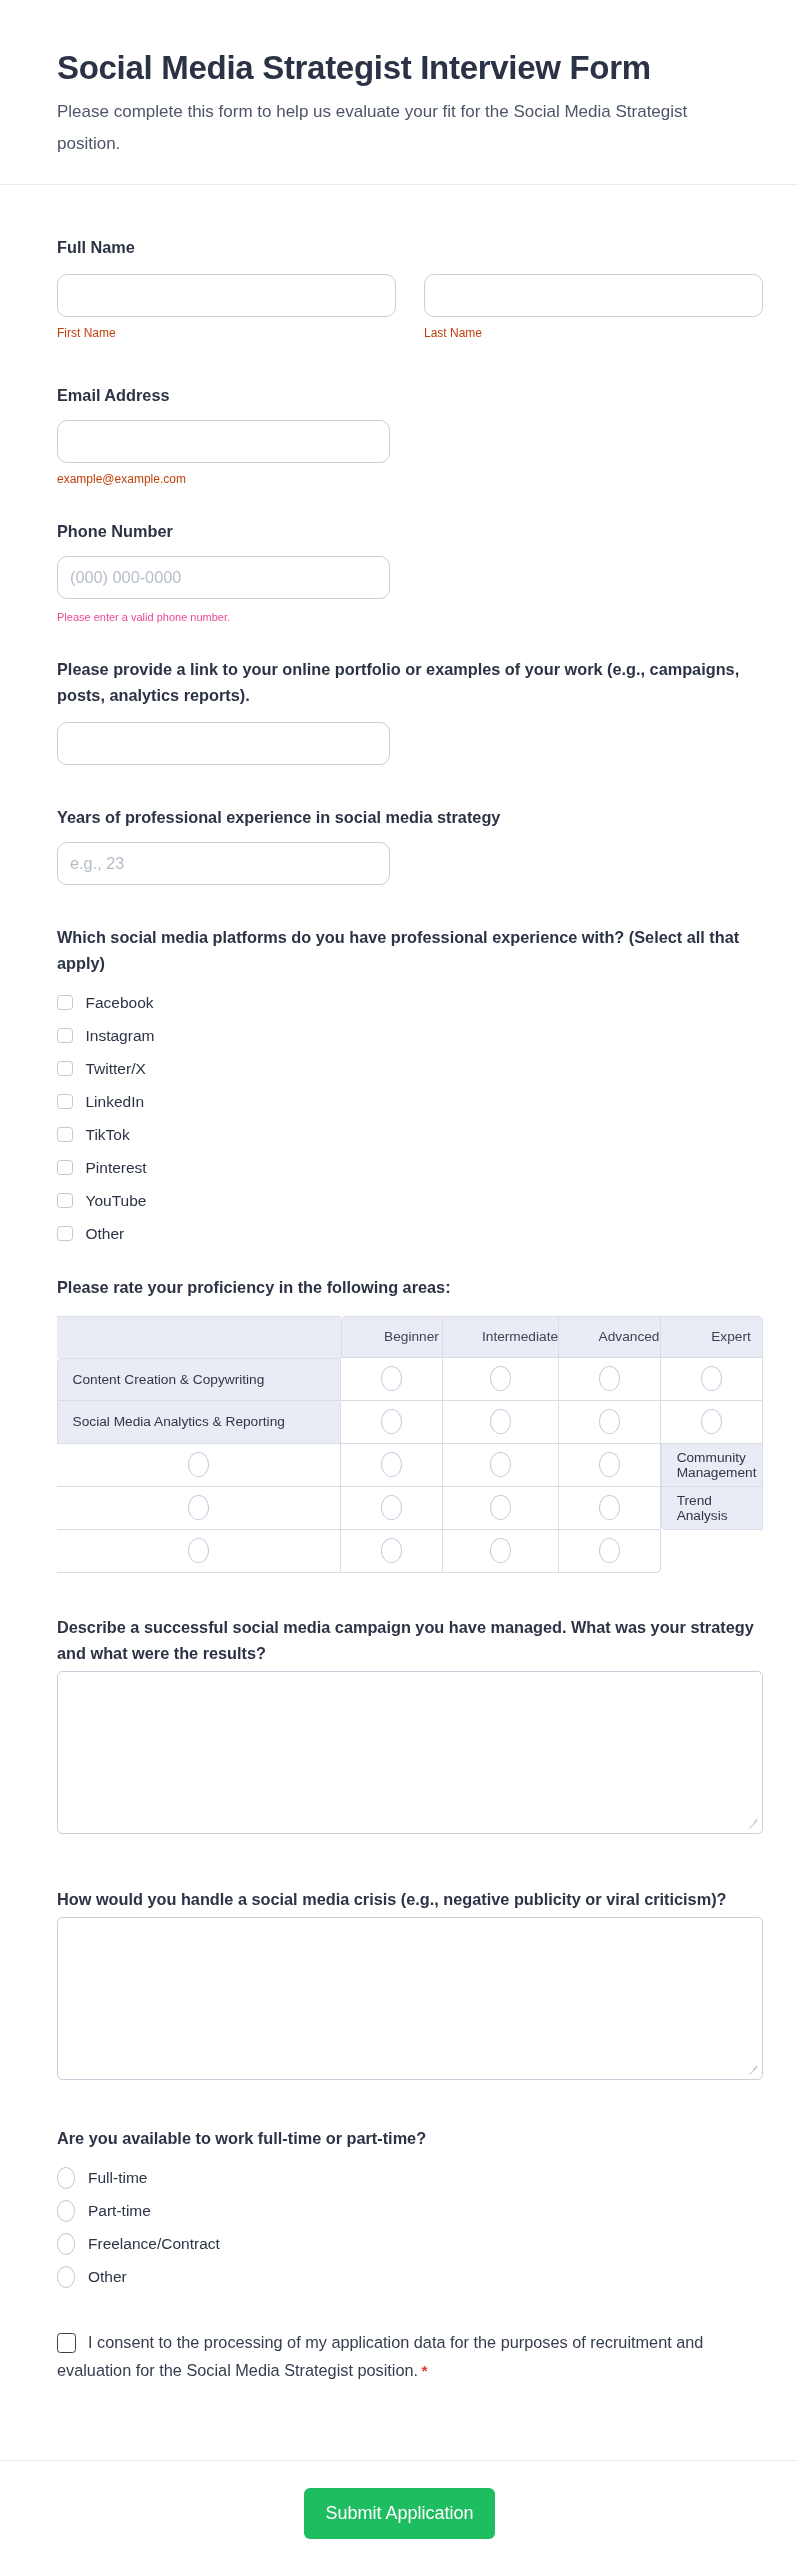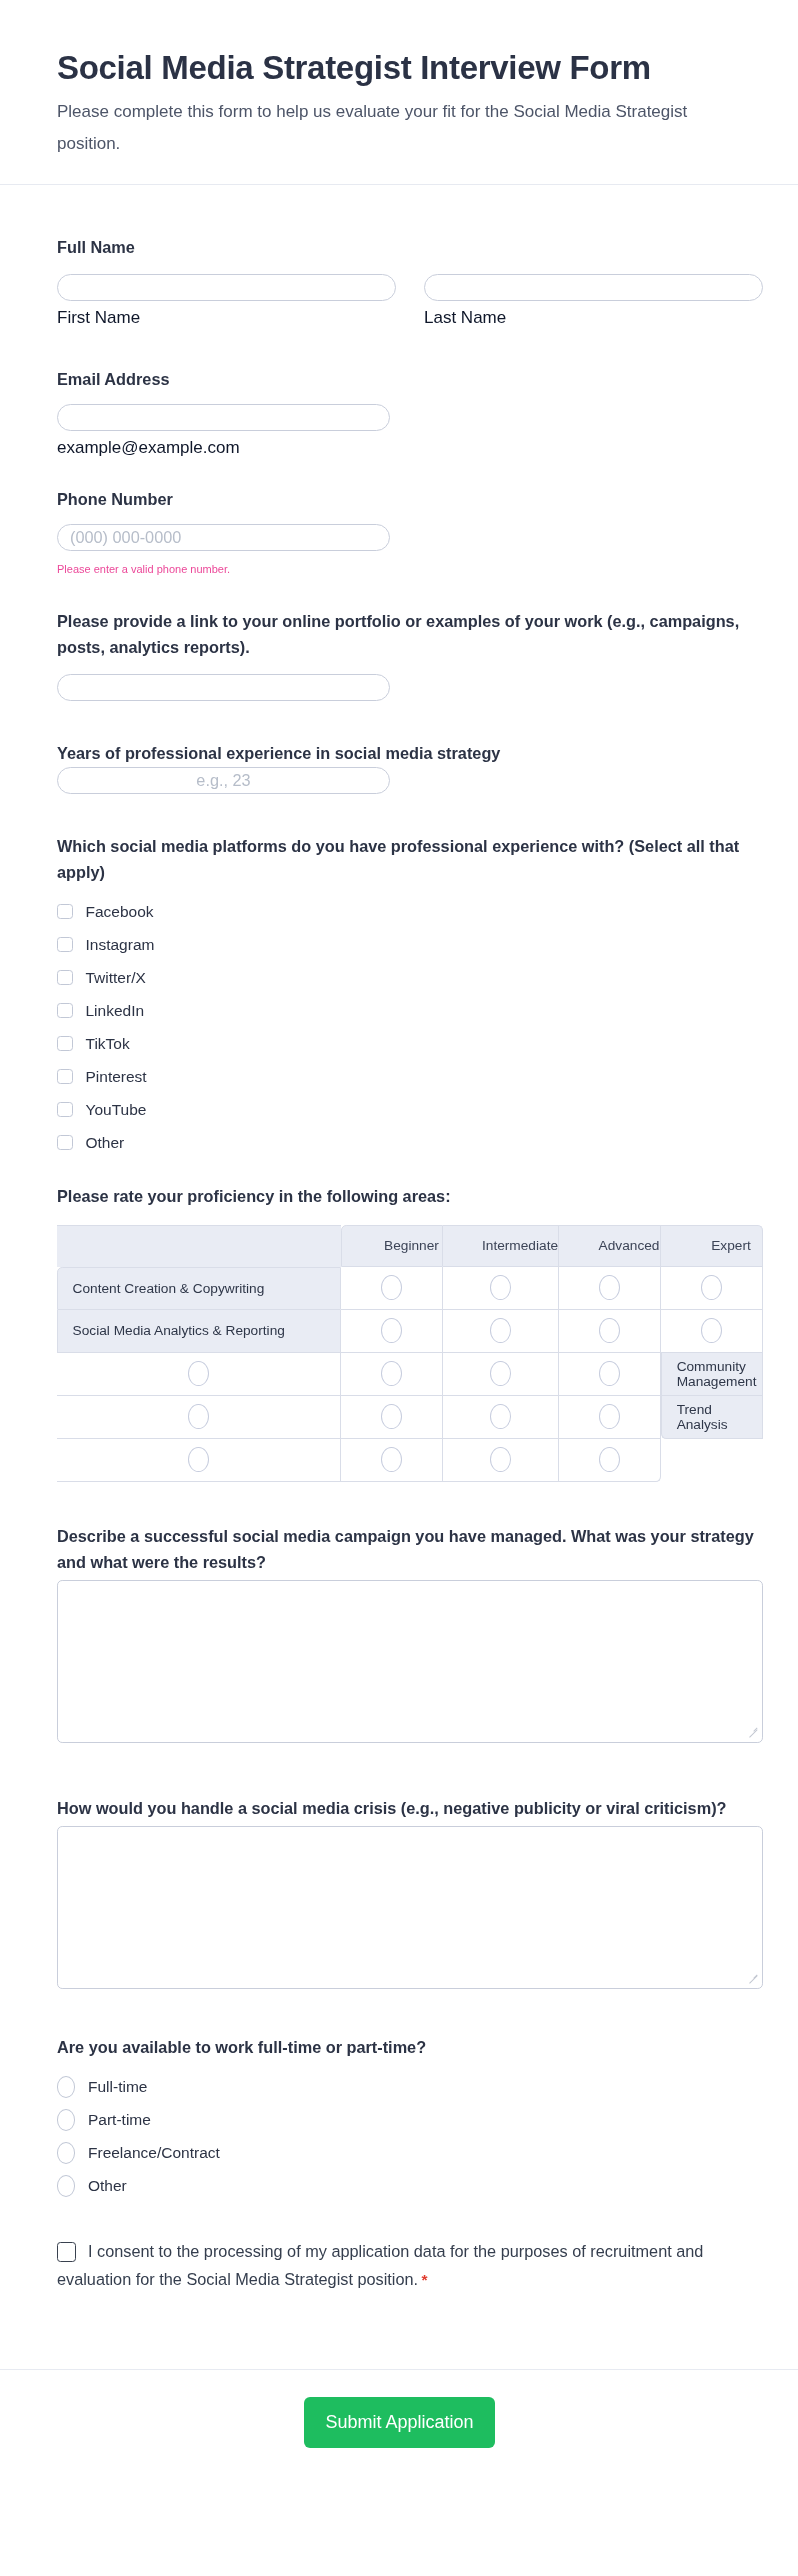"First Name" .sublabel { color: #0f172a -> #c2410c; font-size: 17px -> 12px }
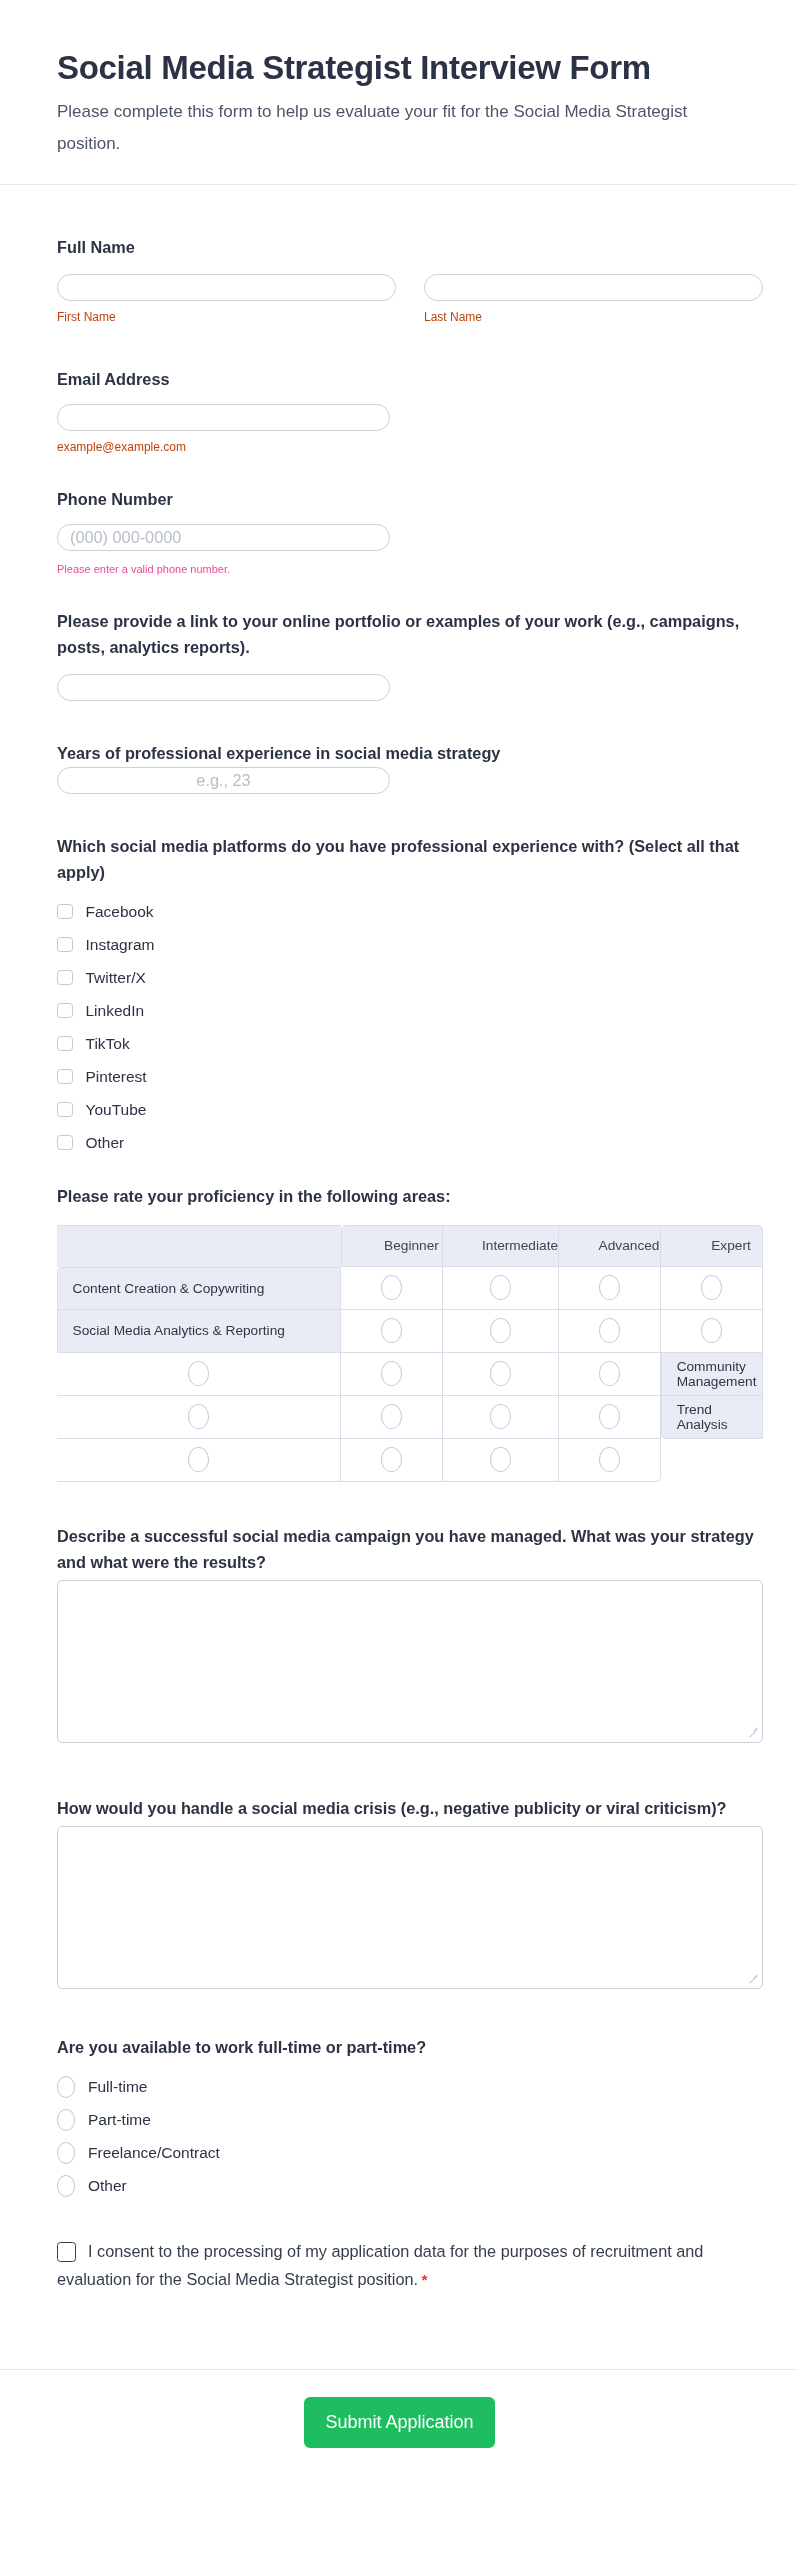"(000) 000-0000" .tinput { border-radius: 15px -> 10px; height: 27px -> 43px }
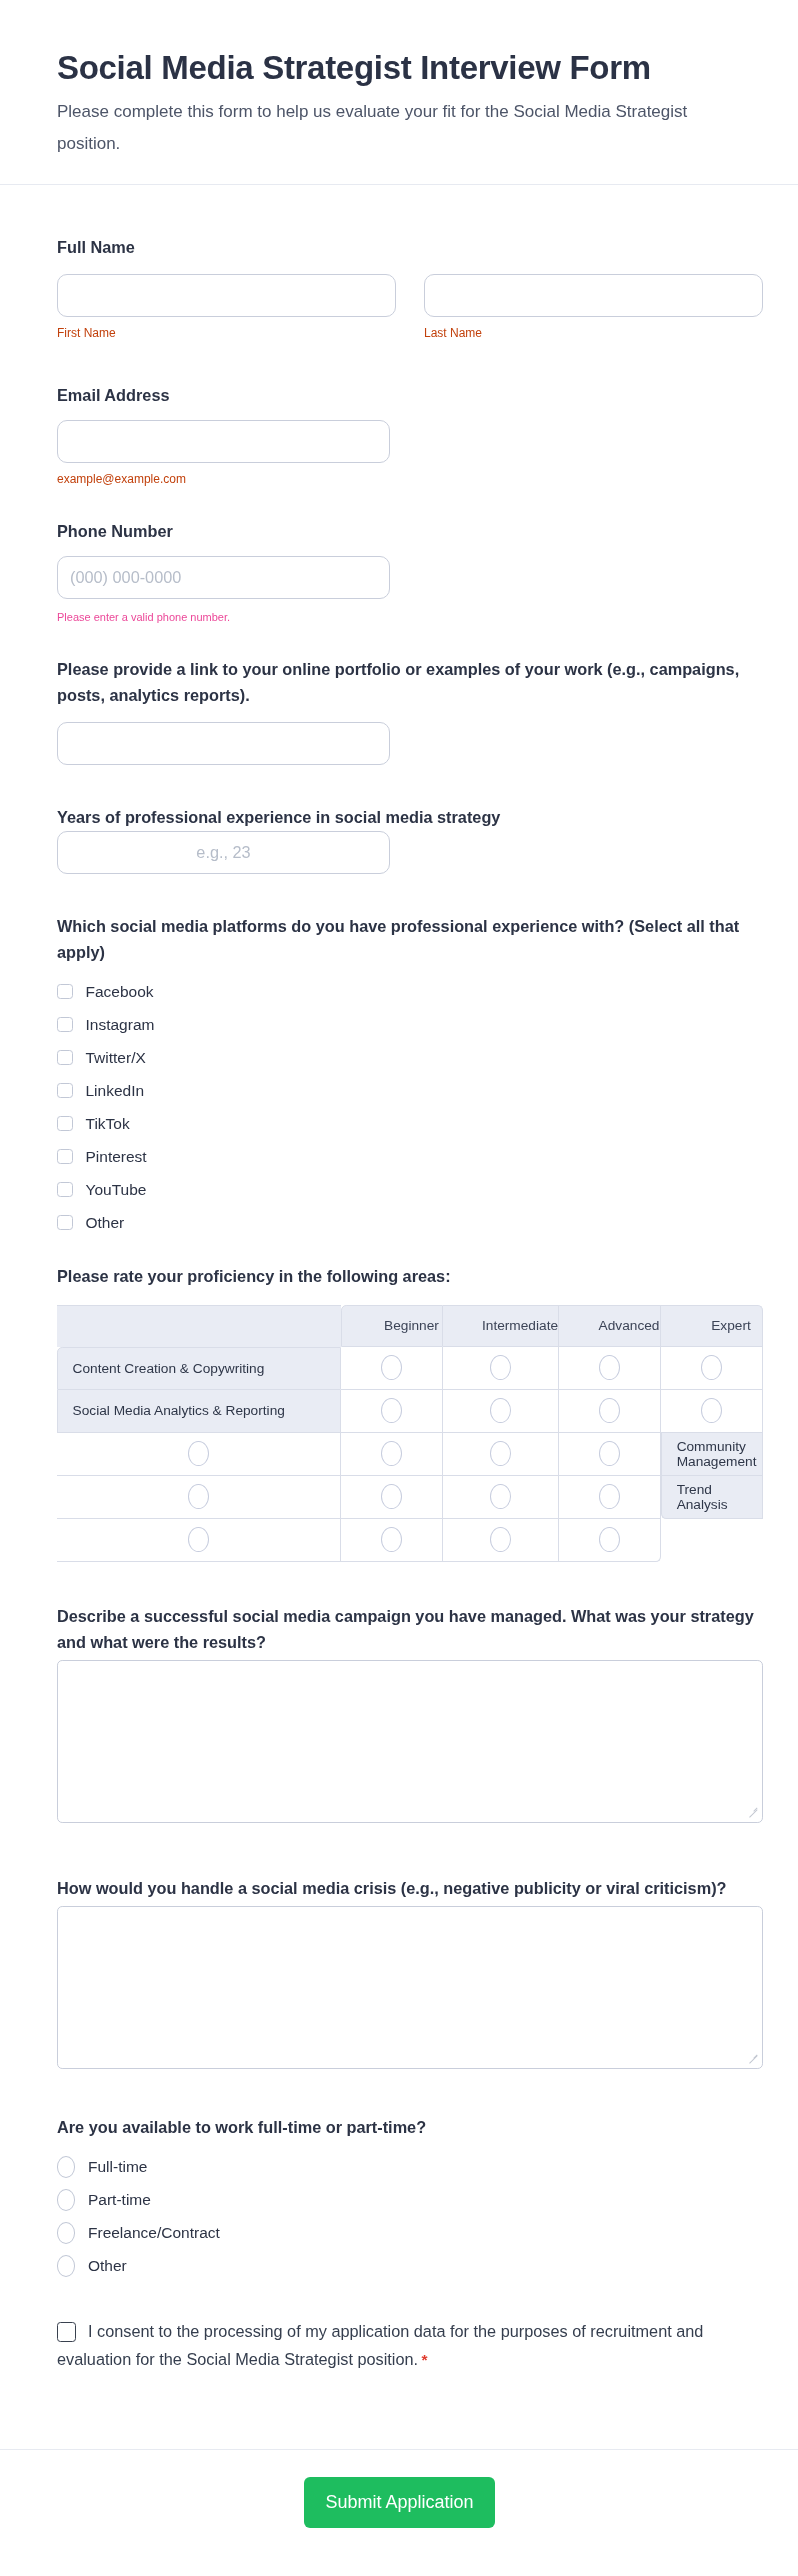"e.g., 23" .sec-years .tinput { margin-top: 1px -> 12px; text-align: center -> none }
